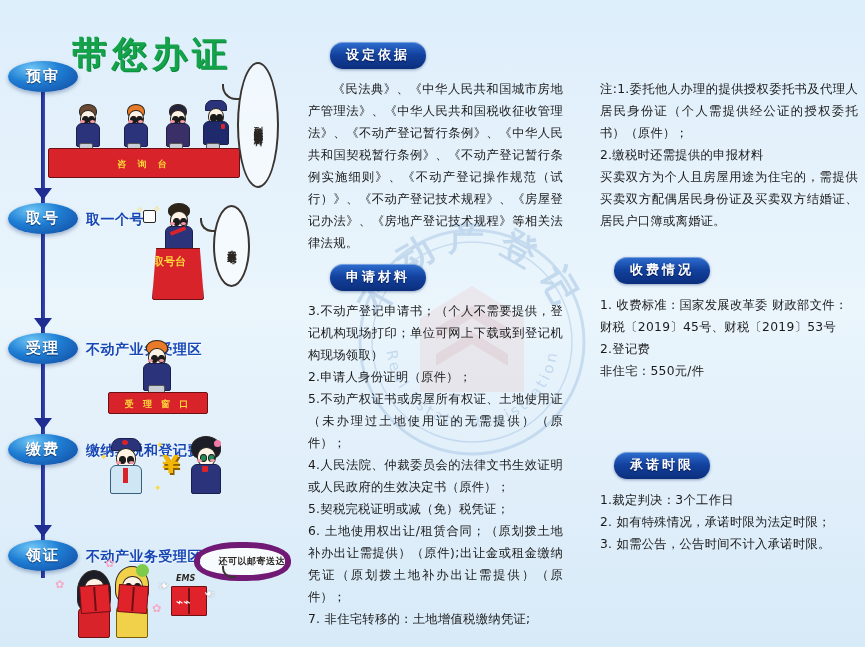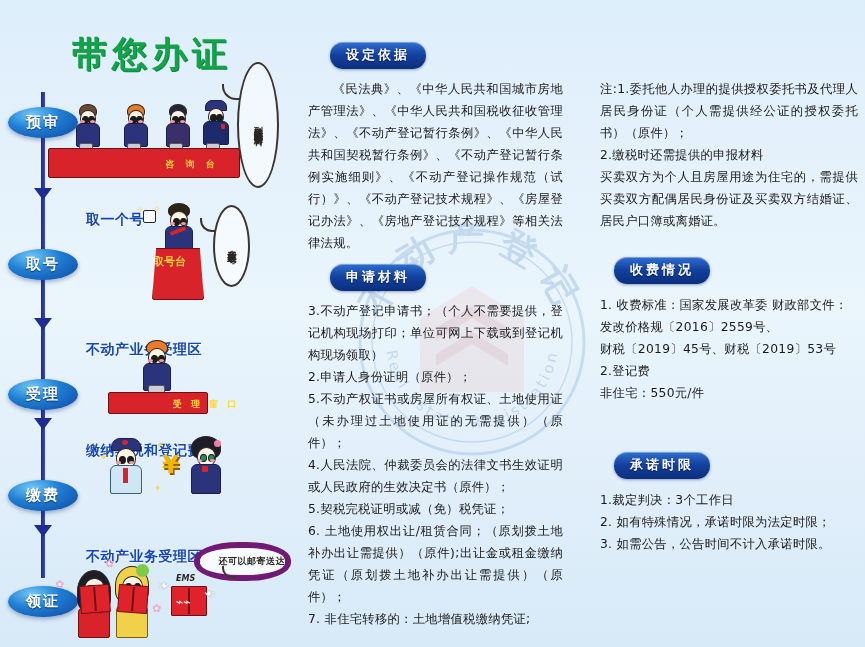"预审" .step { margin-top: 46px -> none }
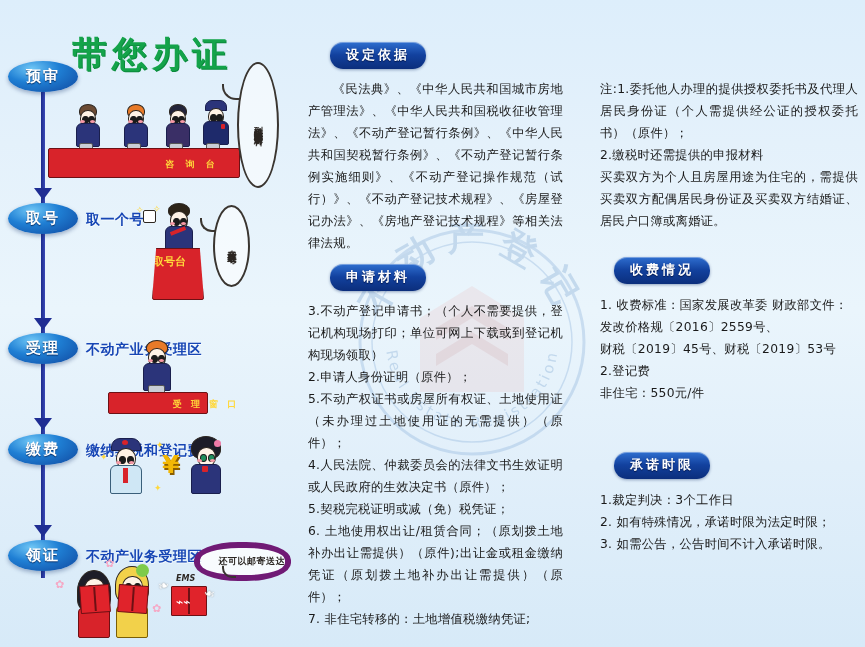"咨 询 台" .desk-label { margin-left: 48px -> none }
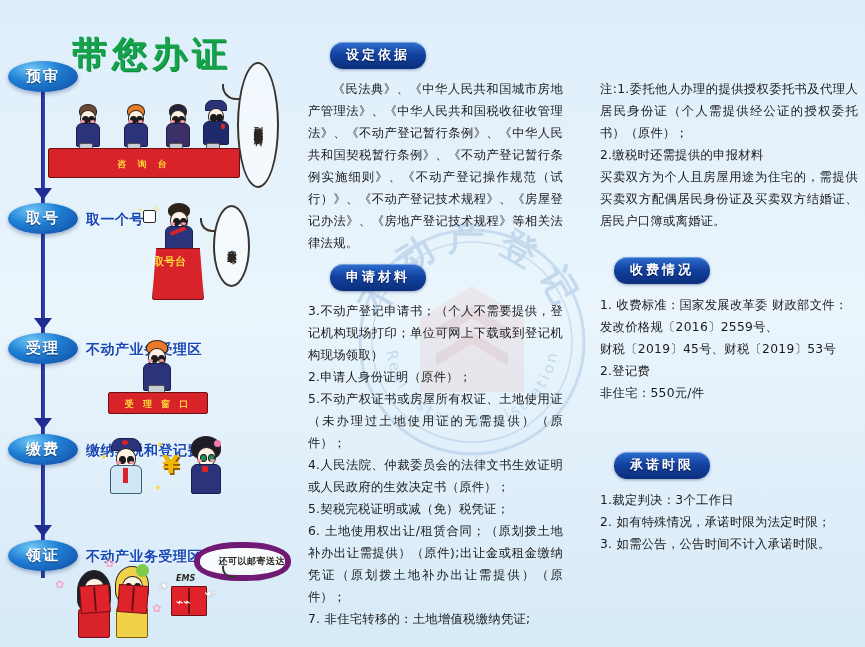"发改价格规〔2016〕2559号、" div.body-text { html: <div>发改价格规〔2016〕2559号、</div> -> none }
